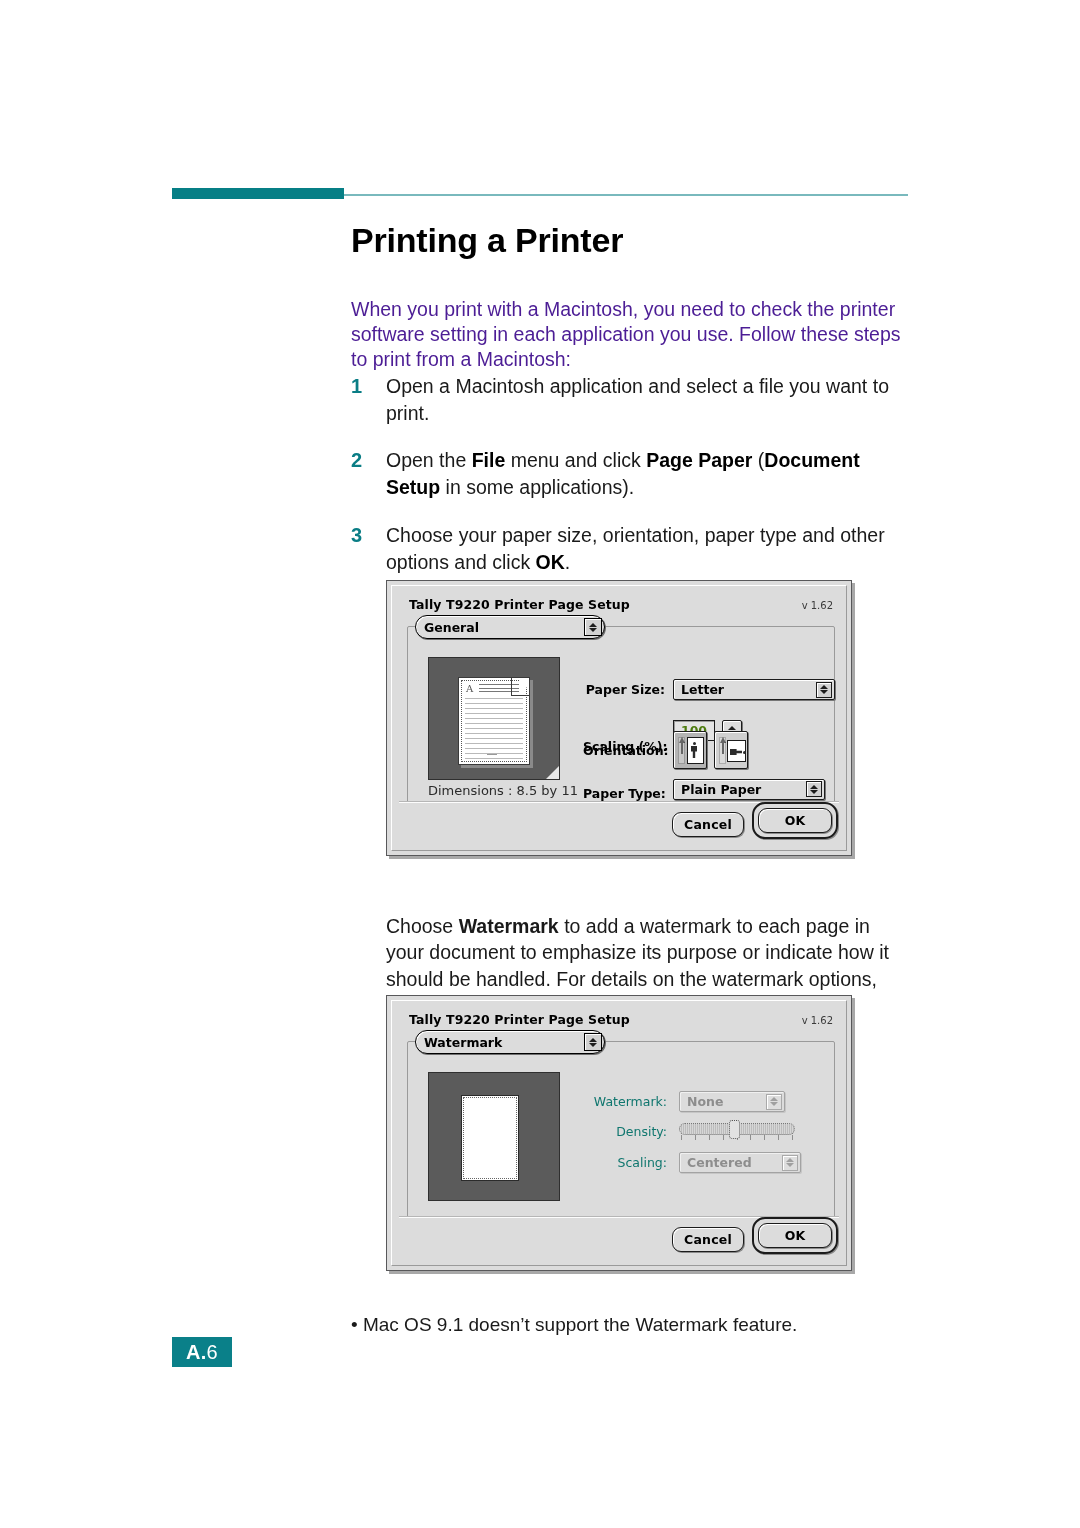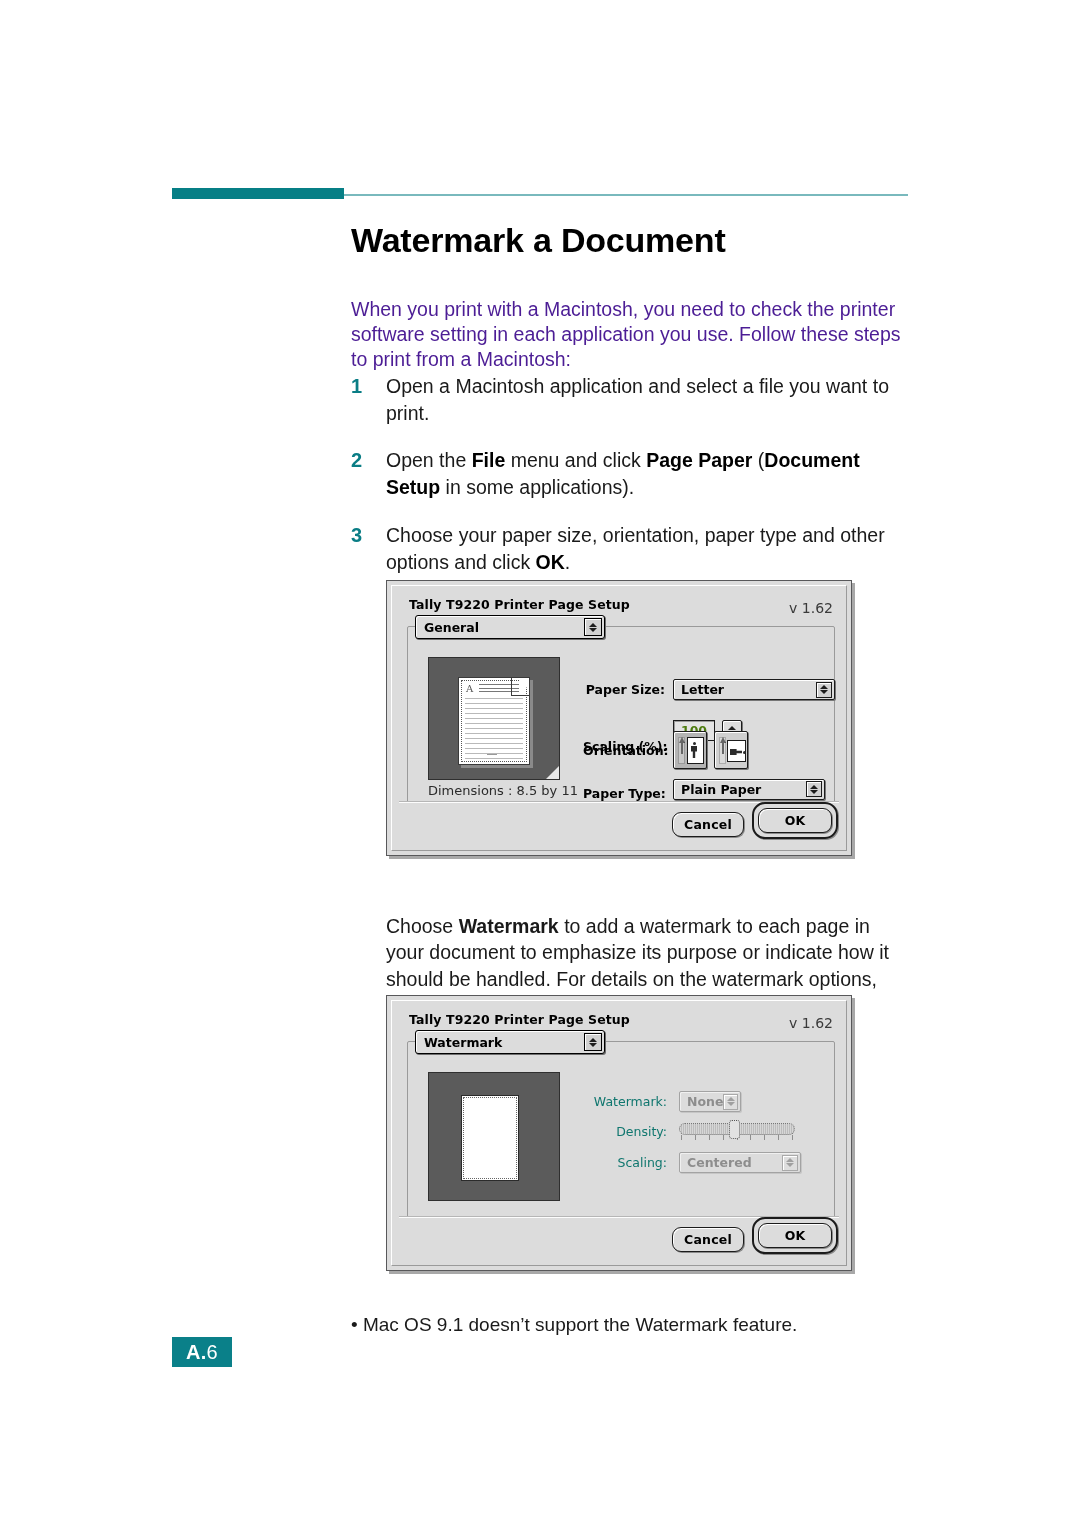"Watermark a Document" h1.page-title { text: Watermark a Document -> Printing a Printer }
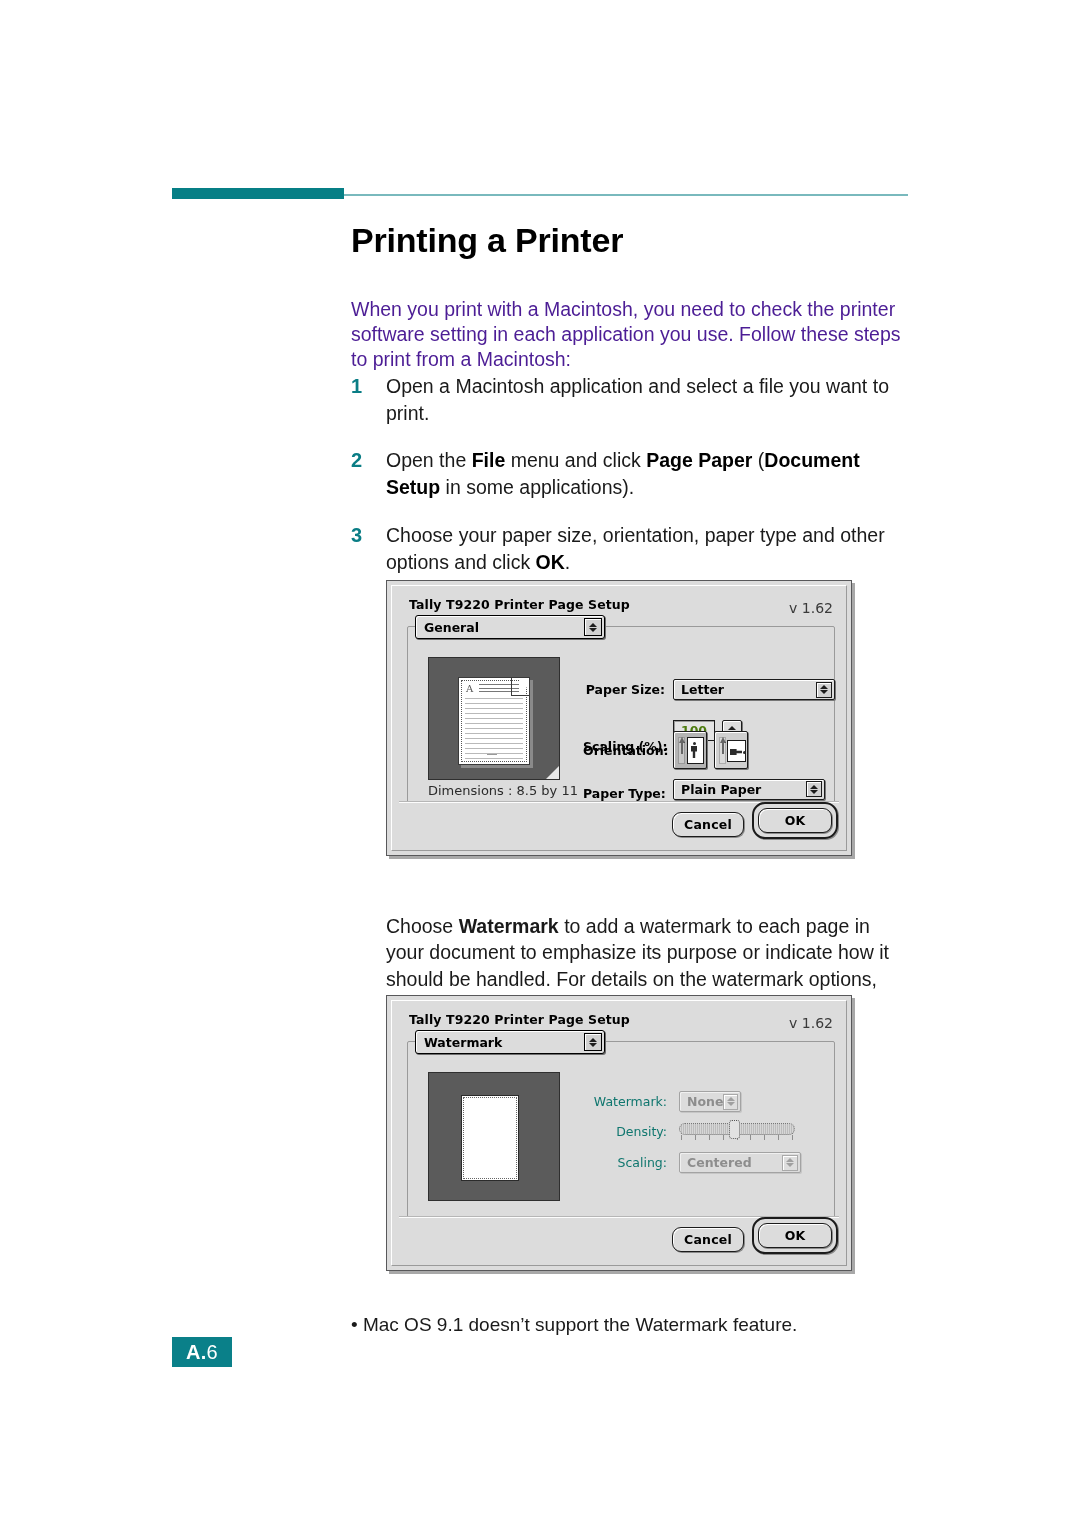"v 1.62" .dlg-version { font-size: 14px -> 10px }
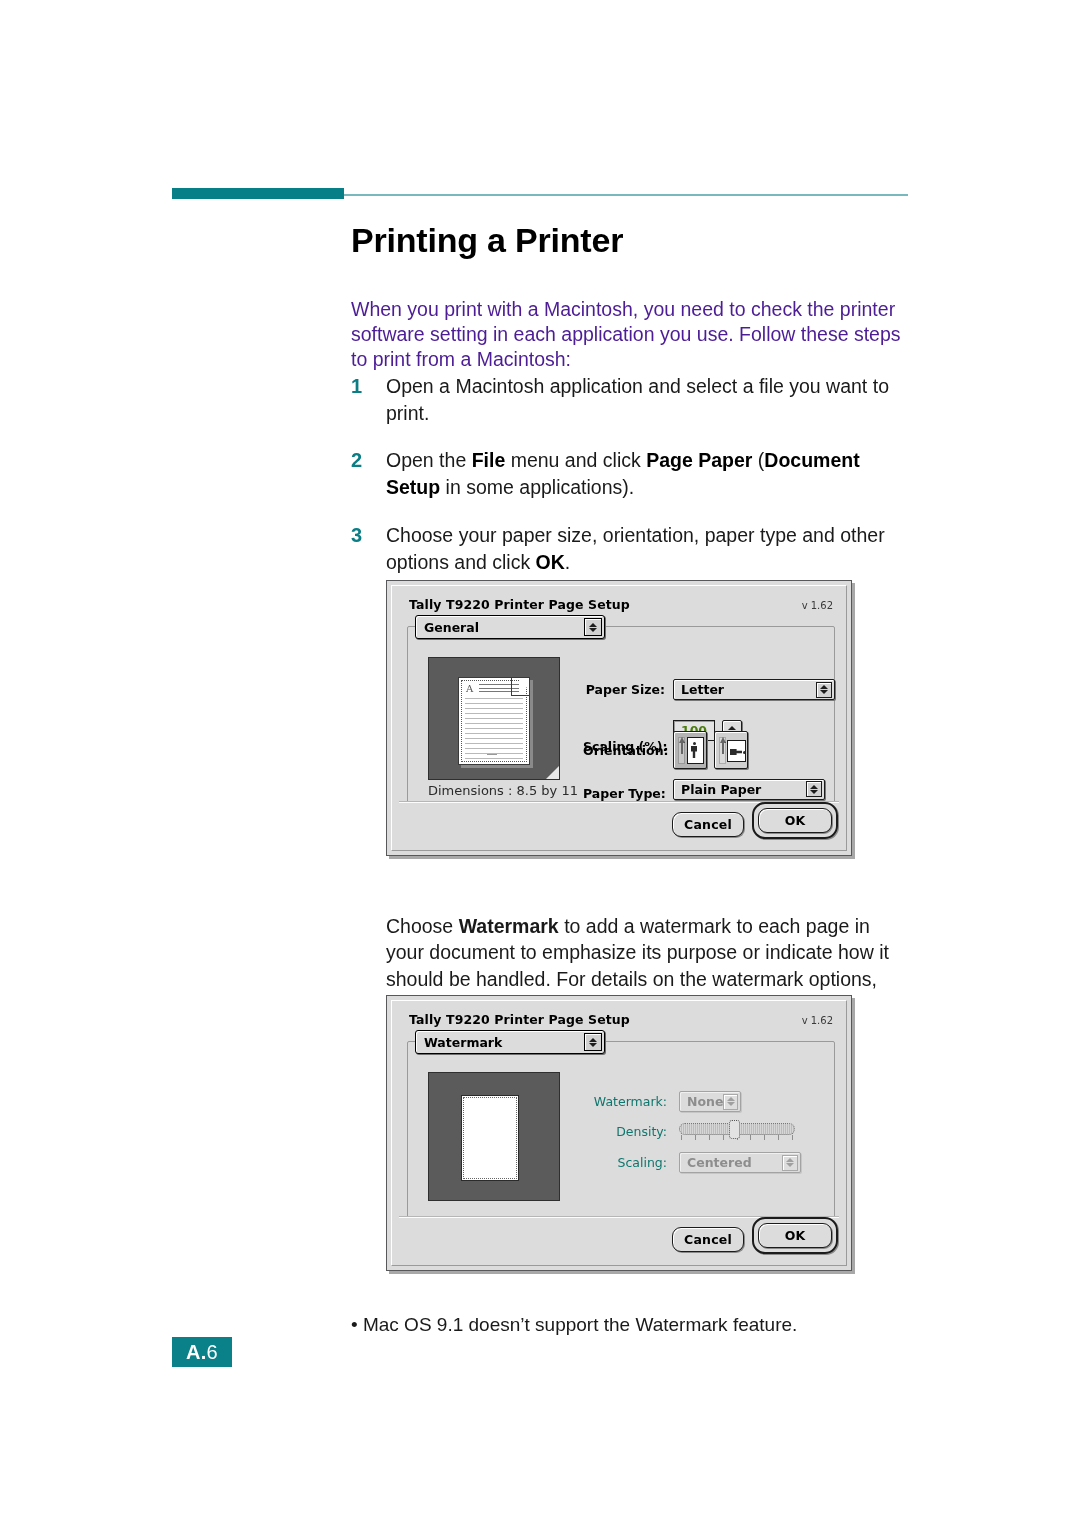"General" .popup { border-radius: 3px -> 12px }
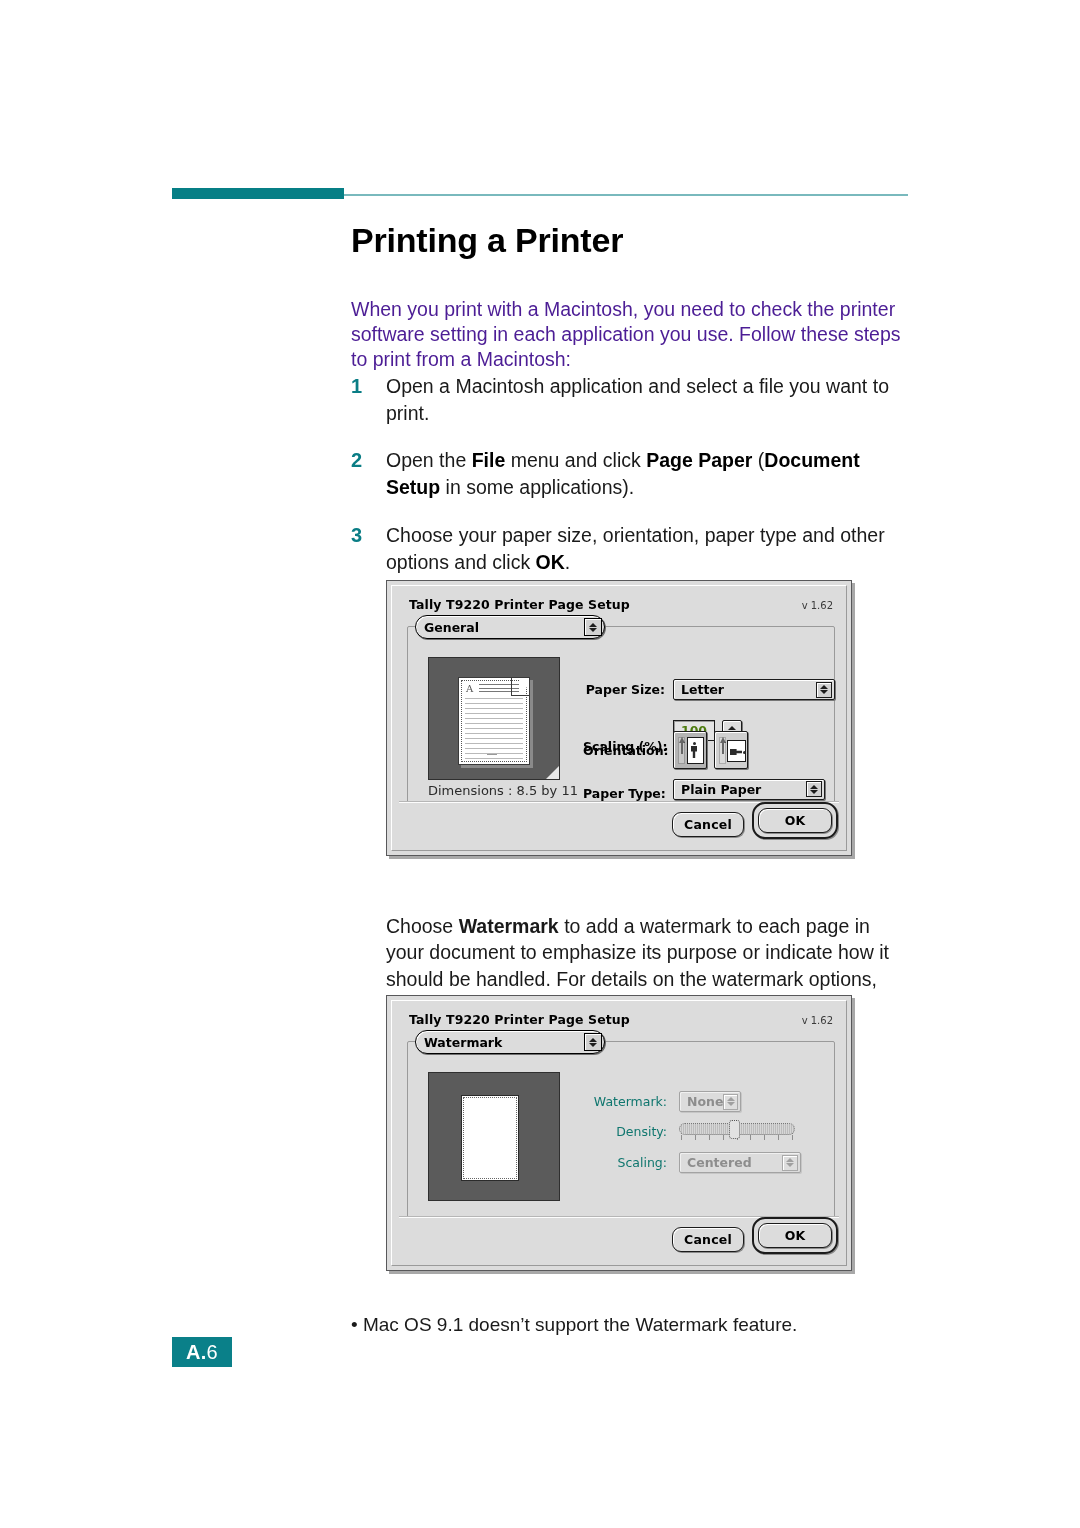"None" span.select-pop { width: 62px -> 106px }
